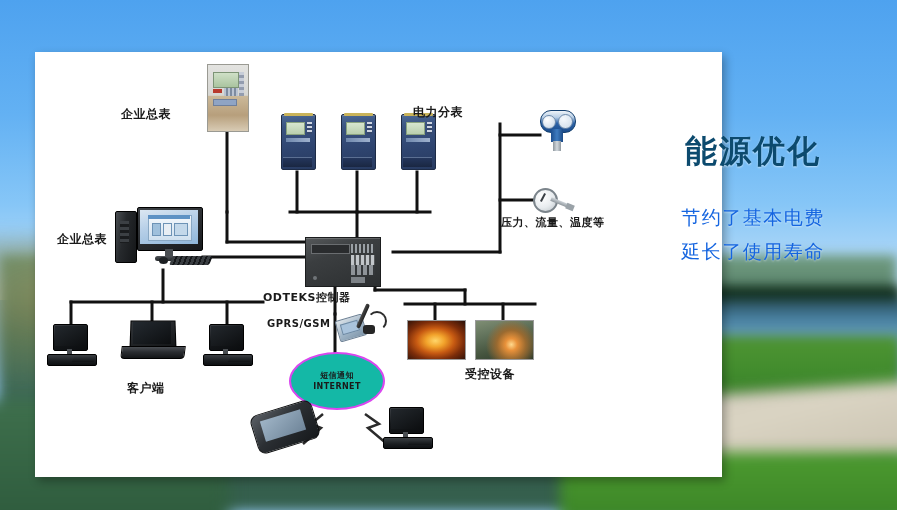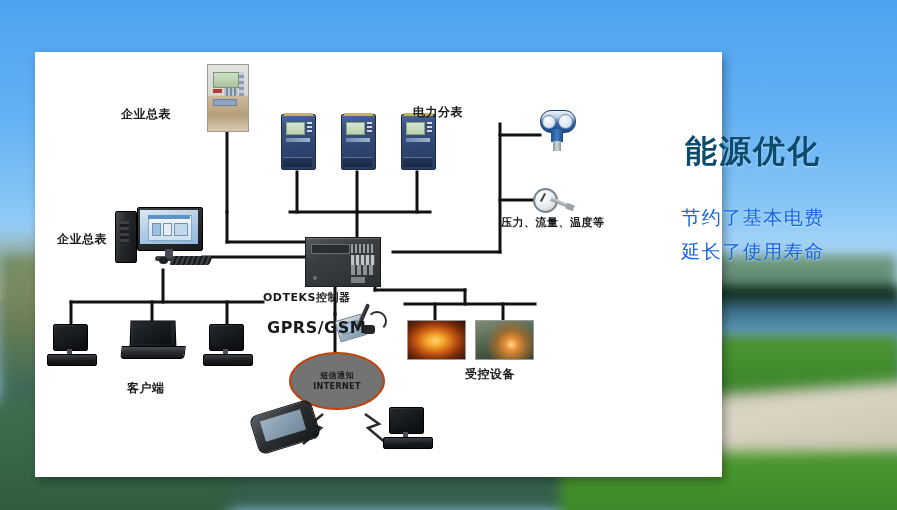"GPRS/GSM" div.dlabel { font-size: 16px -> 10px }
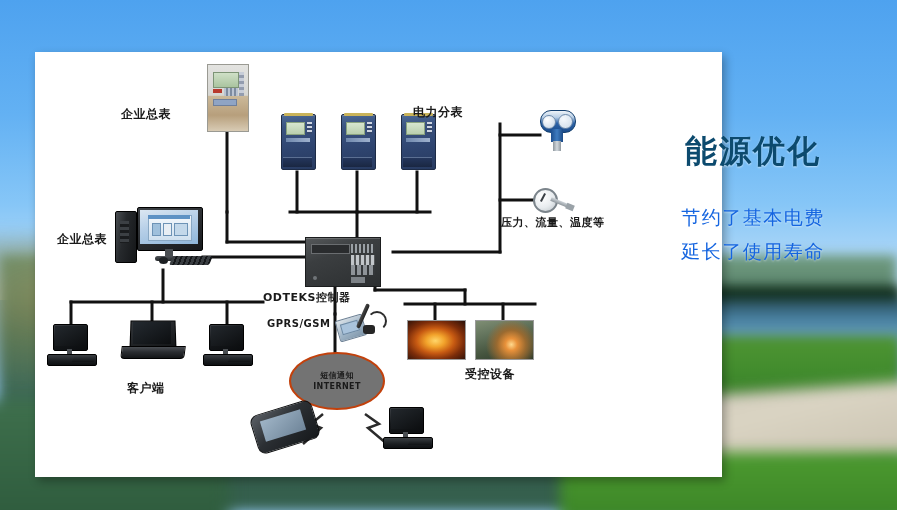"短信通知" .cloud { background: #737373 -> #14b8a6; border: 2px solid #c2410c -> 2px solid #d946ef }
